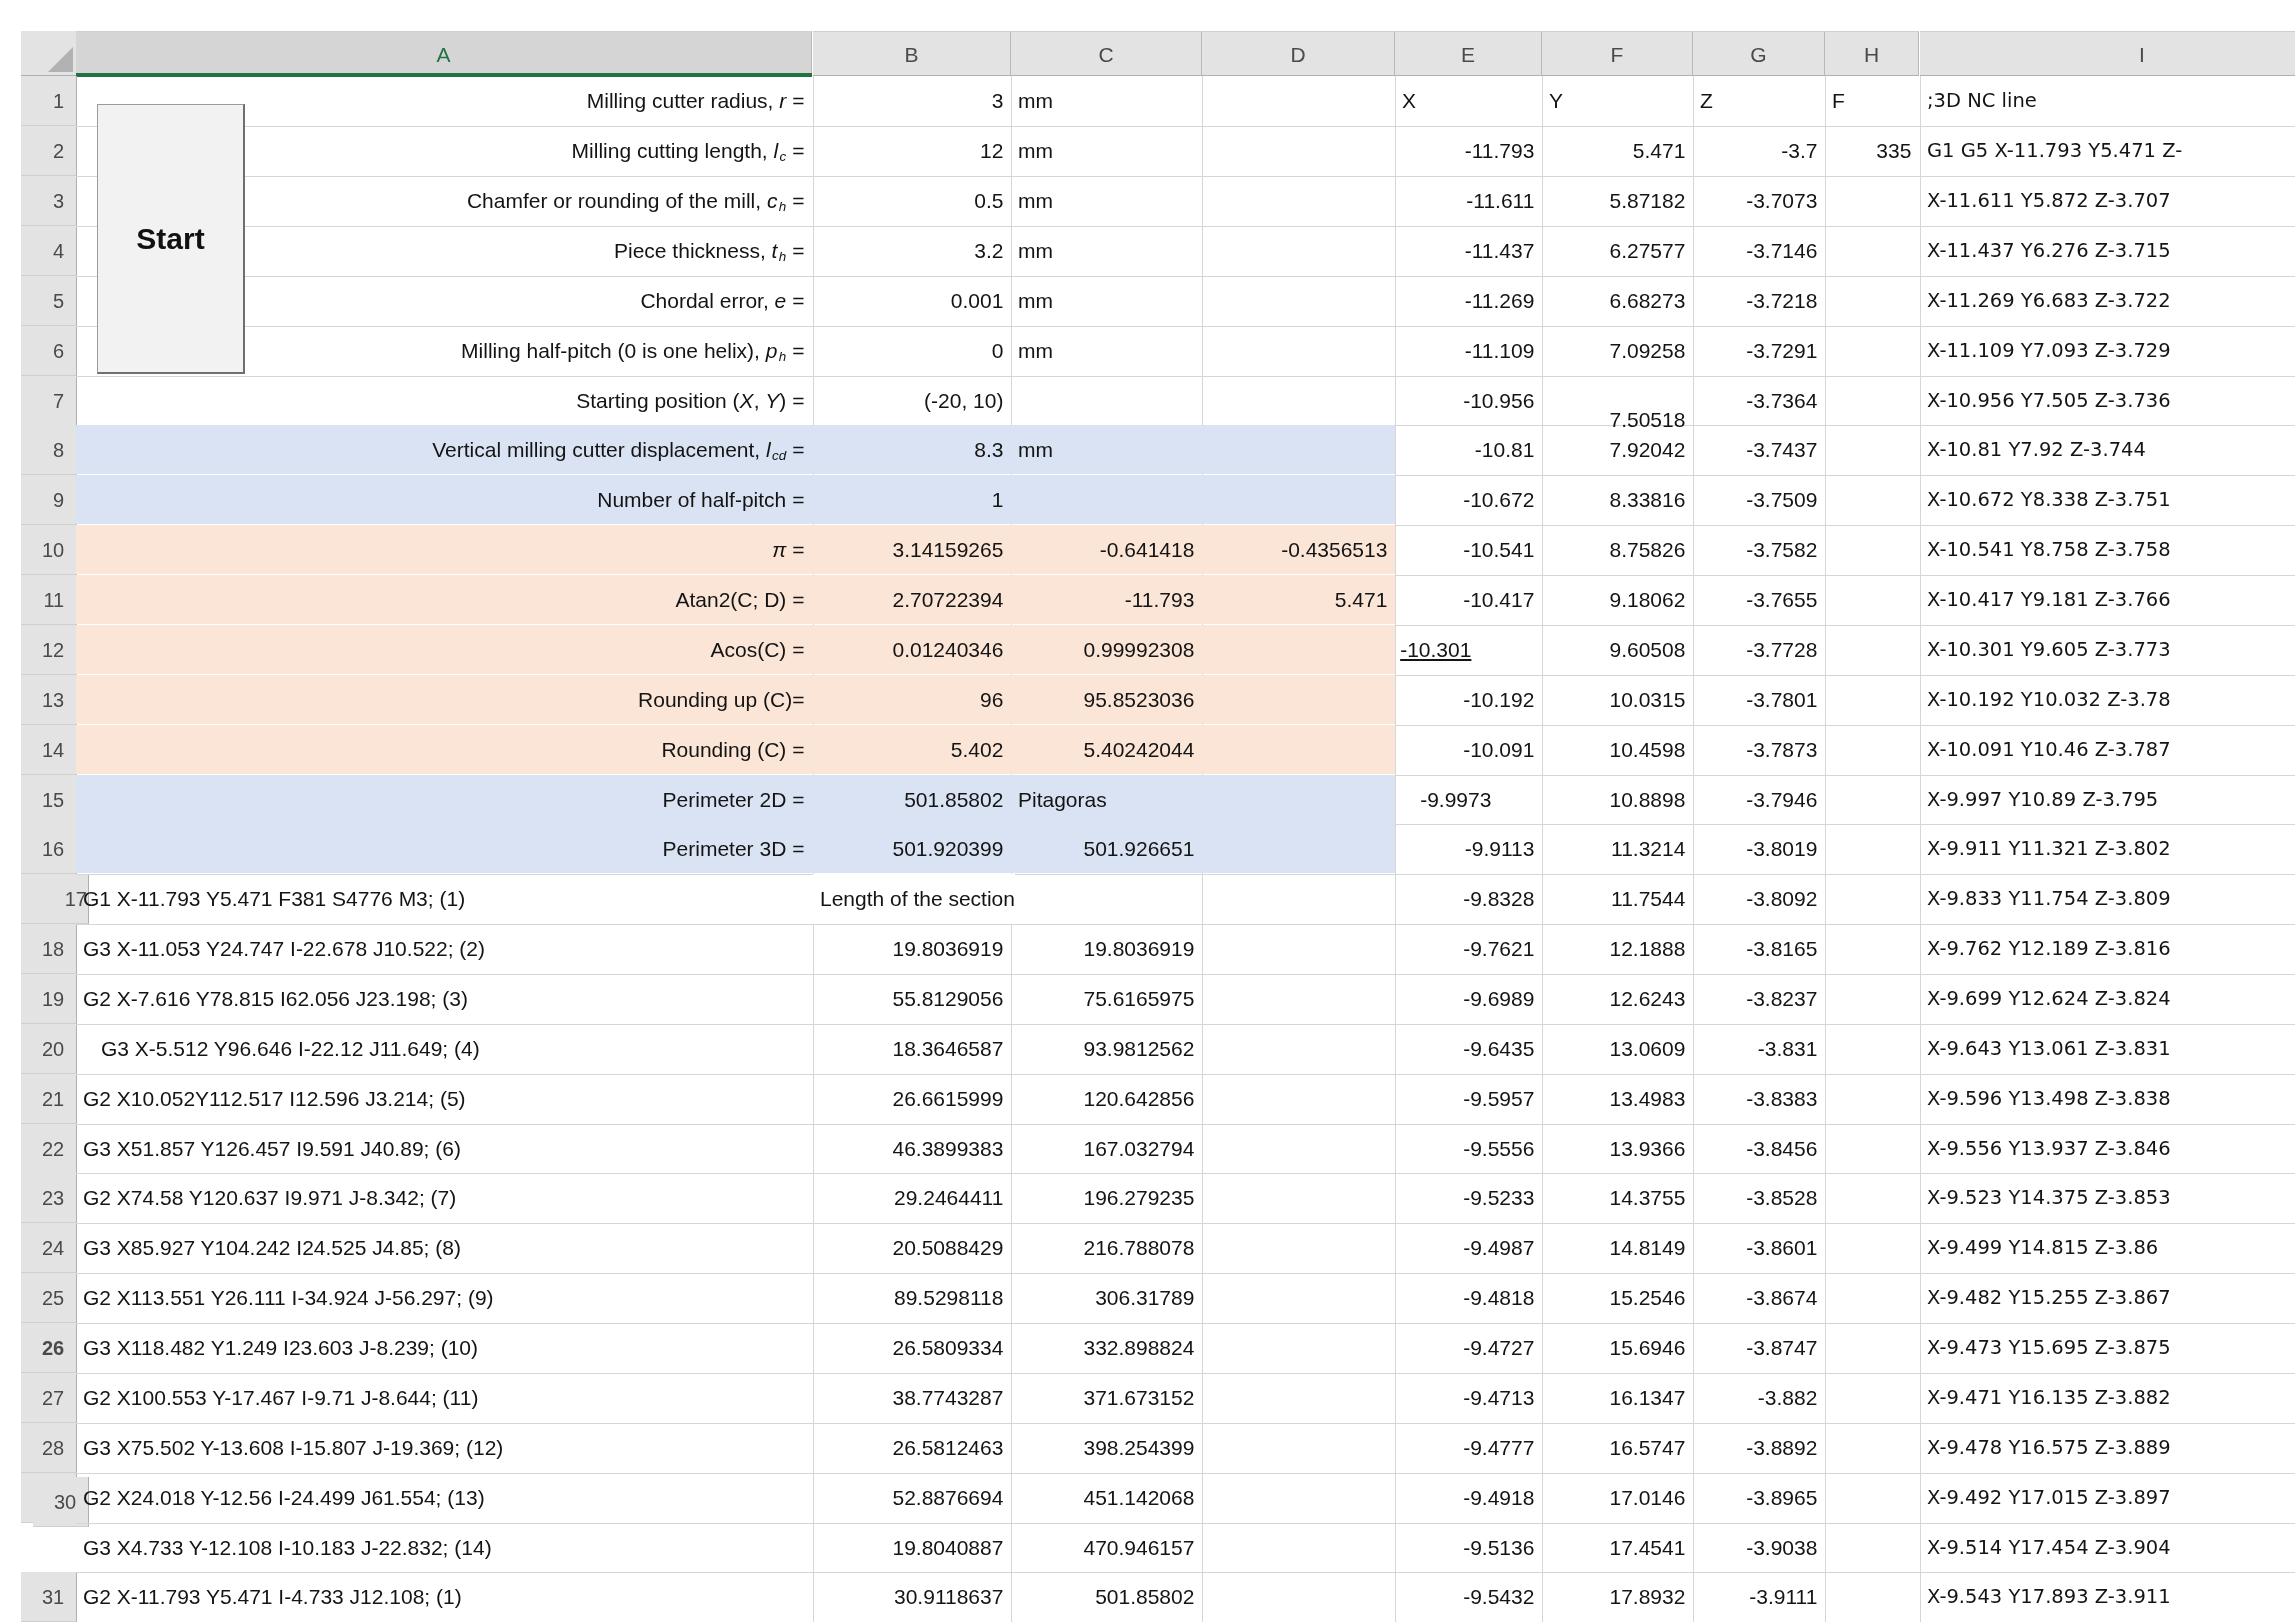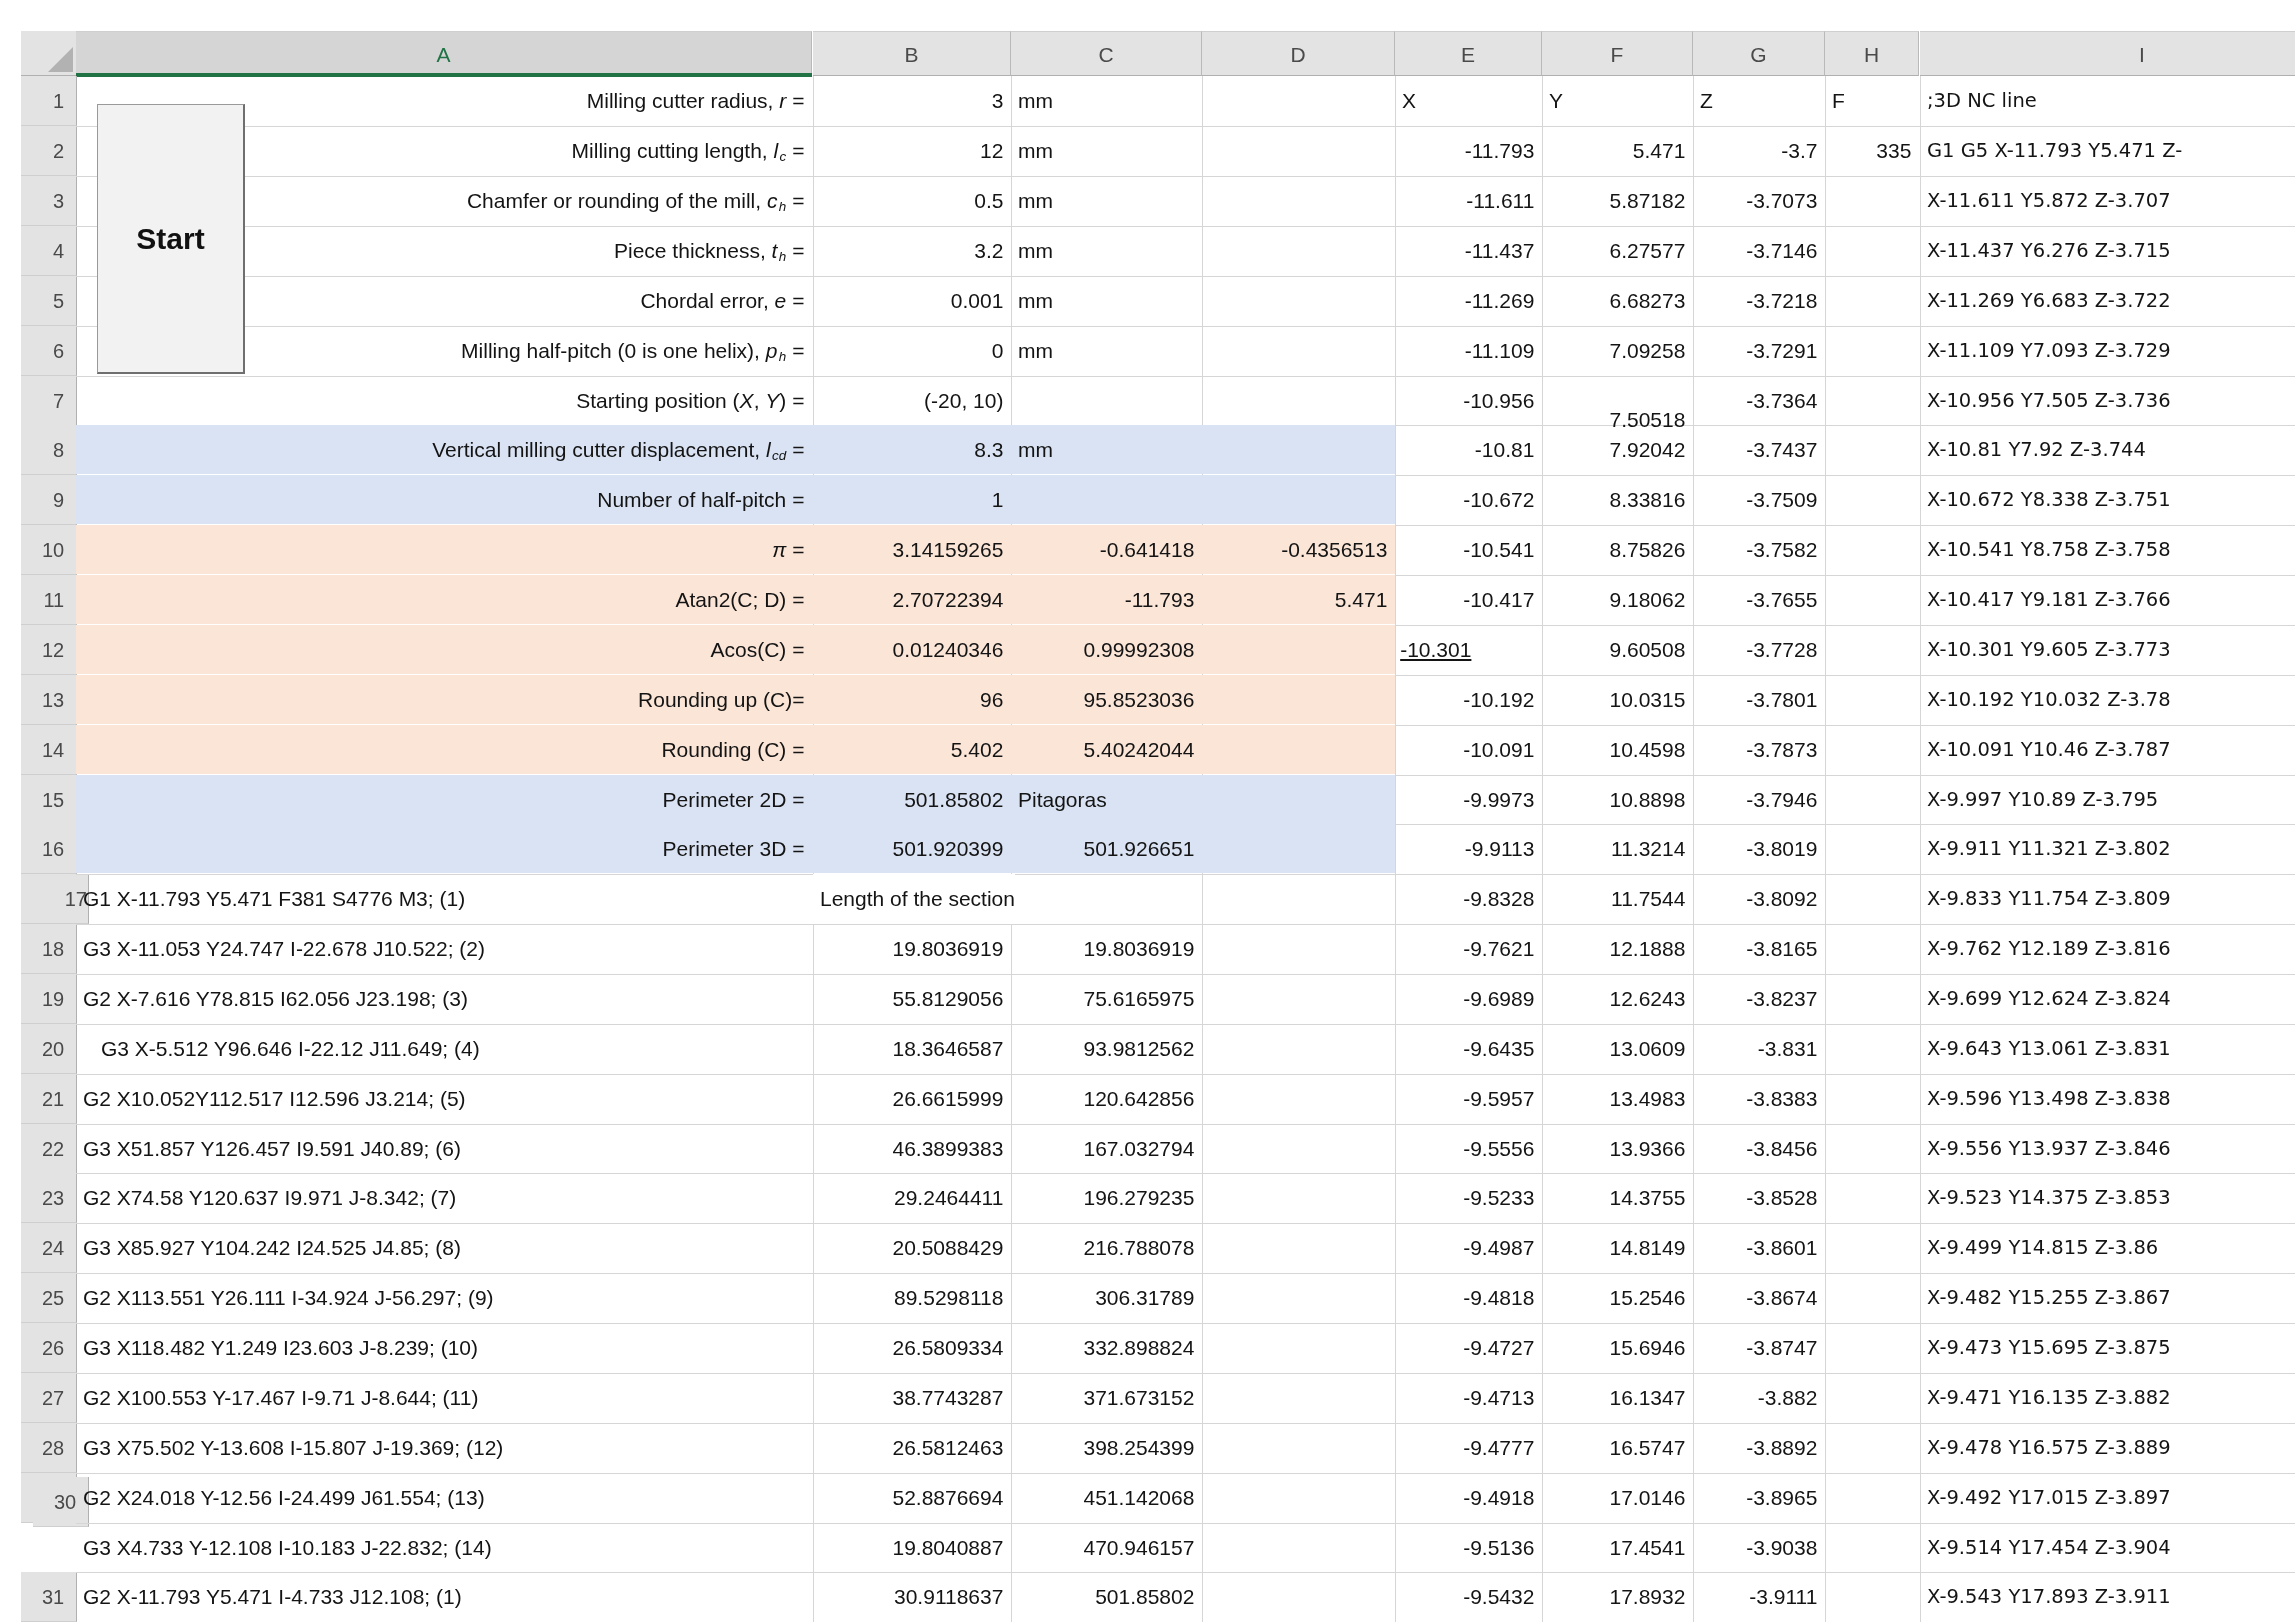"-9.9973" div.abs { left: 1395px -> 1352px }
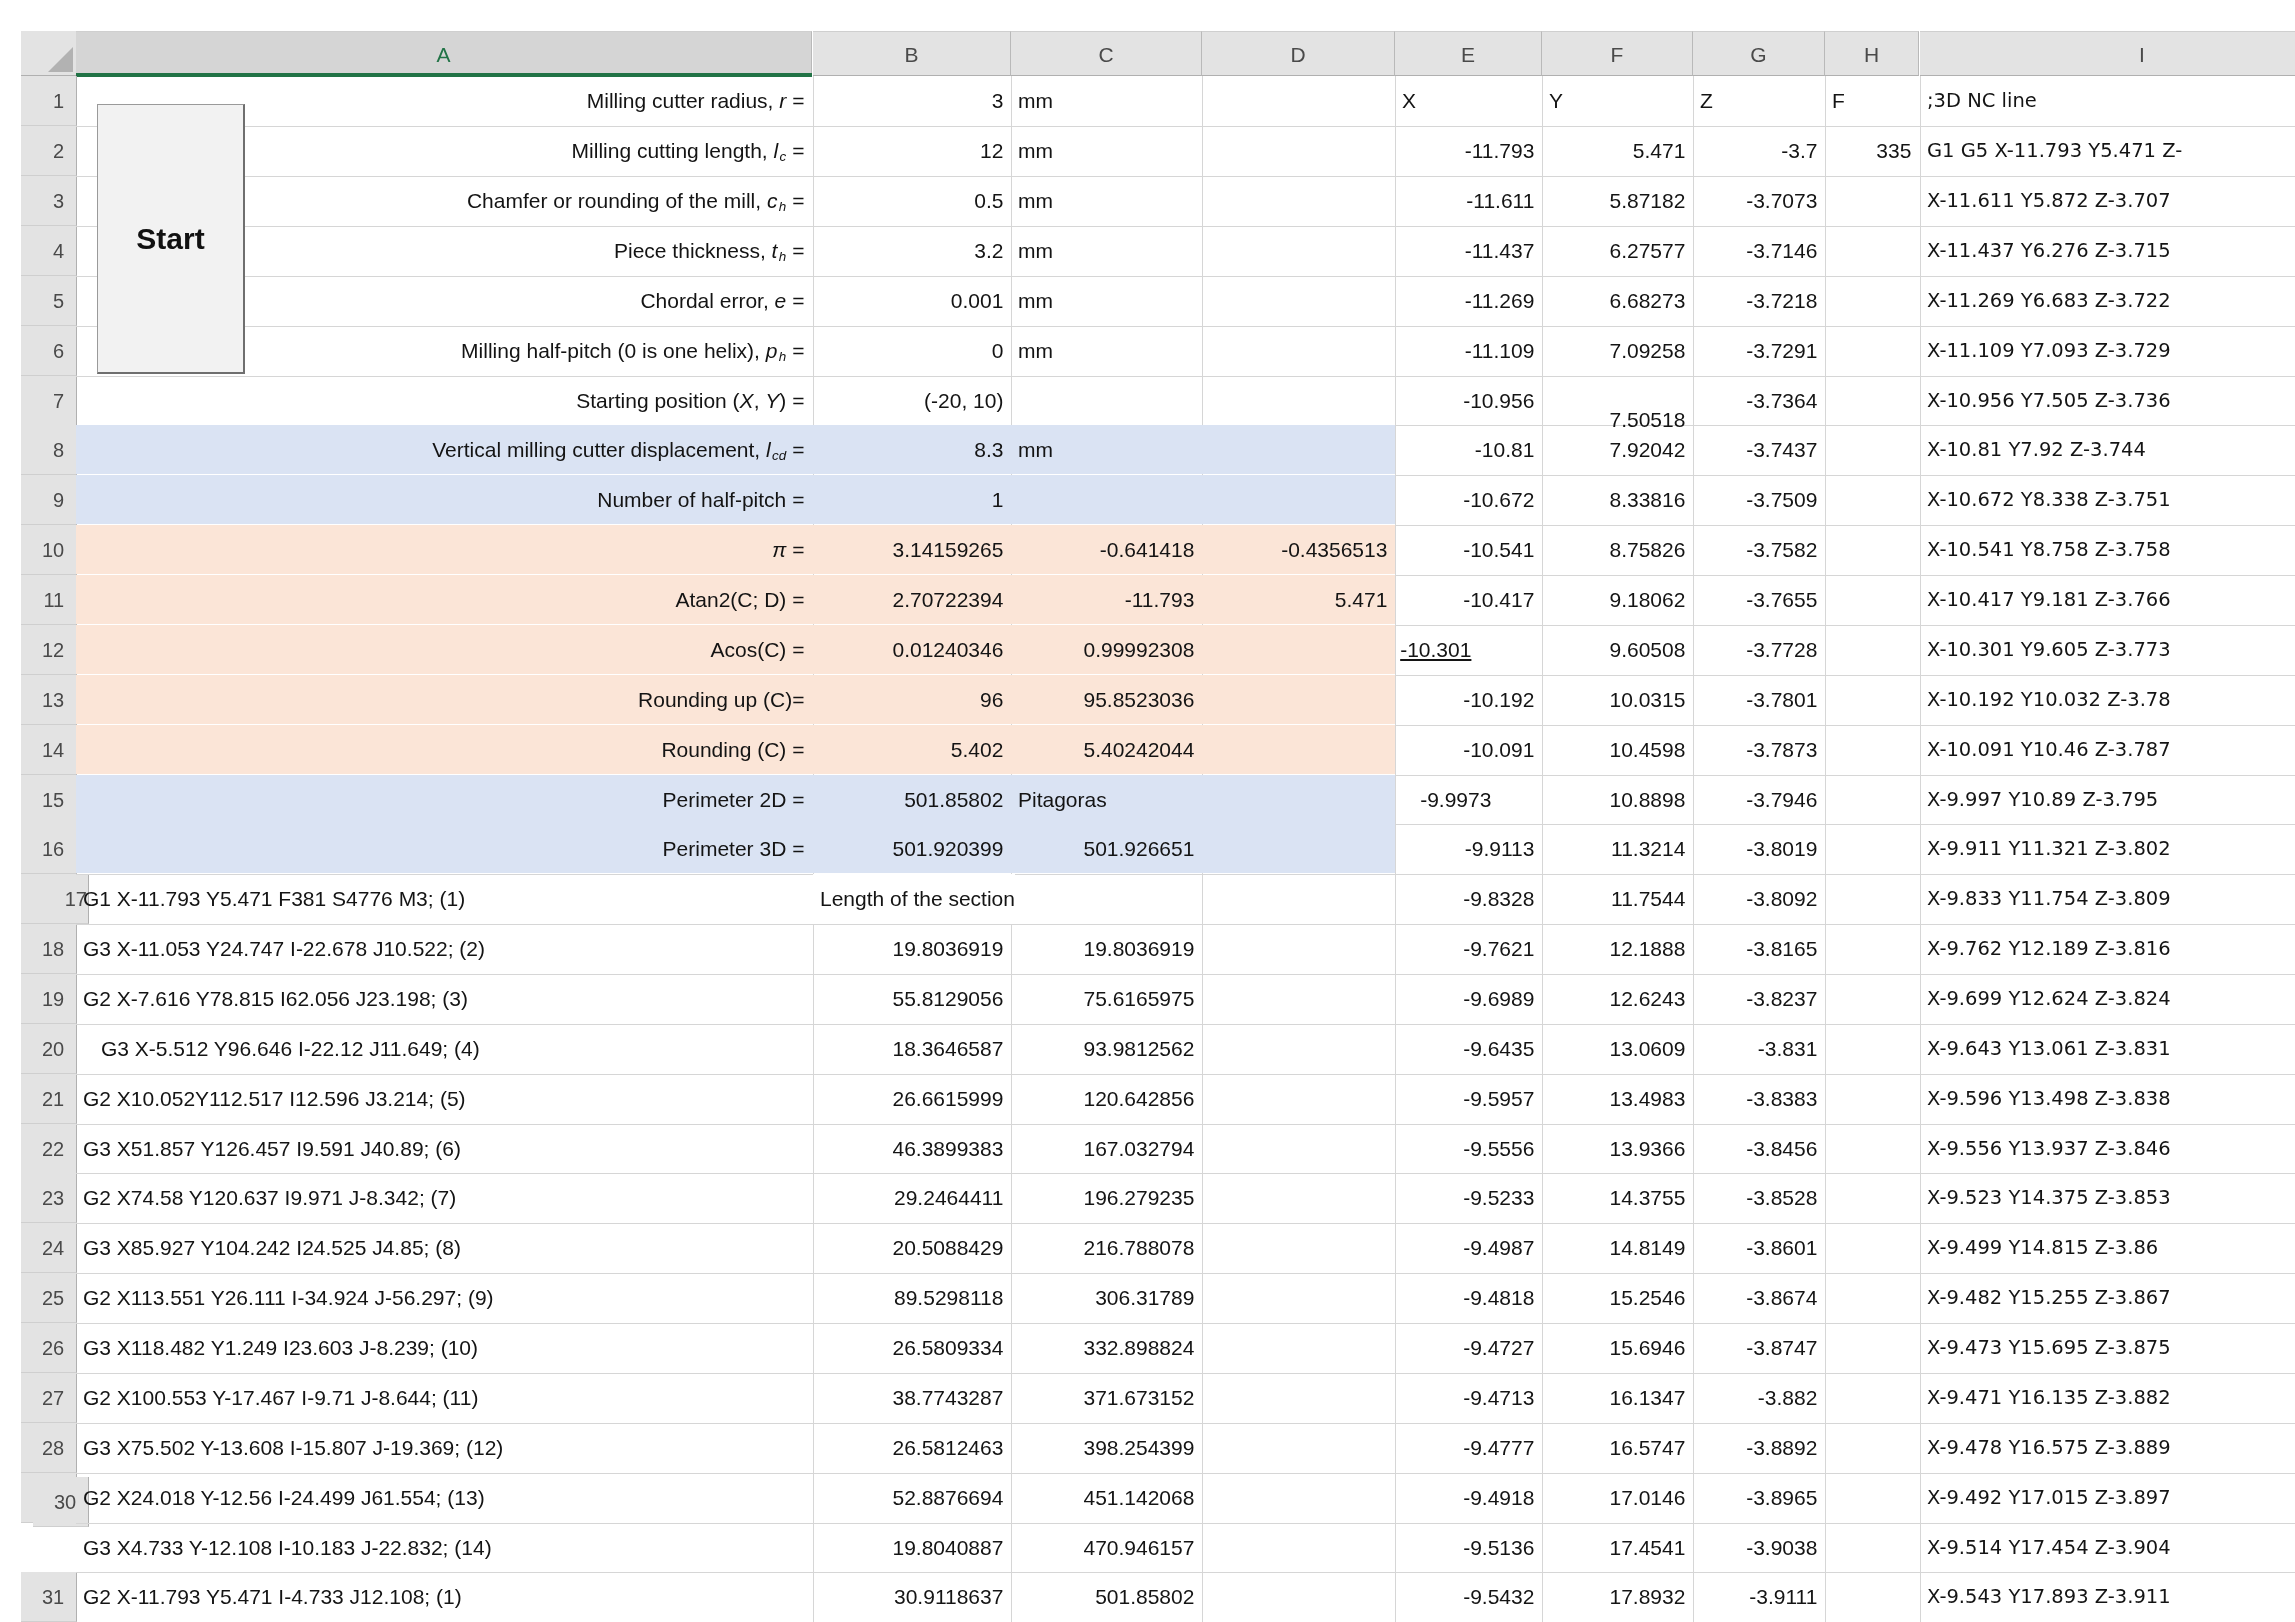"26" div.abs { font-weight: none -> bold }
